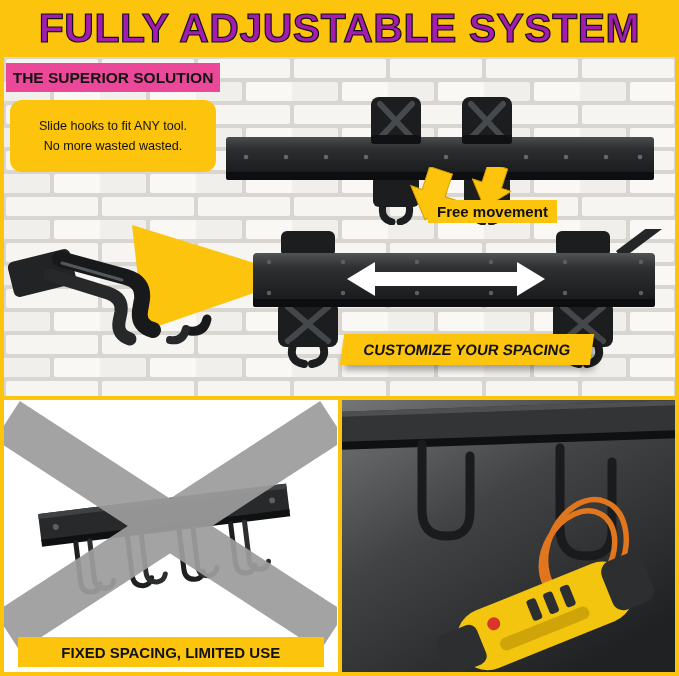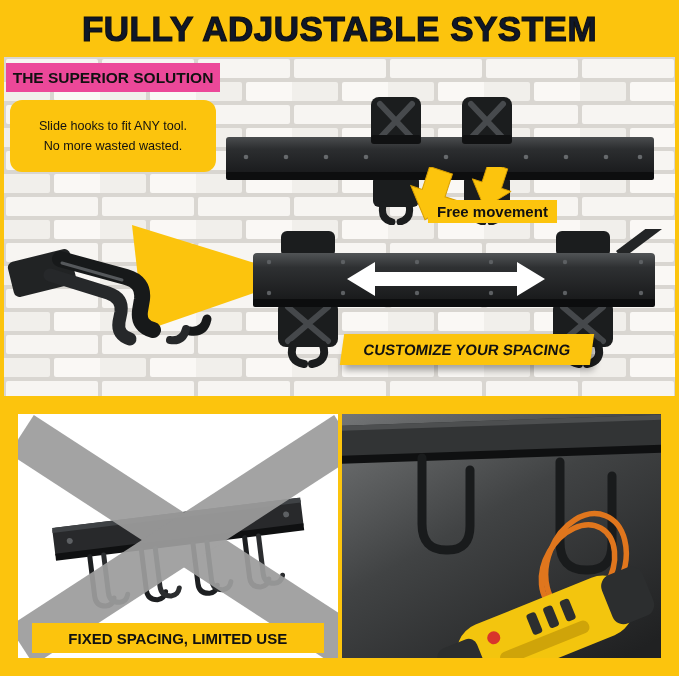"FULLY ADJUSTABLE SYSTEM" .banner h1 { color: #0f172a -> #a21caf; font-size: 35px -> 41px }
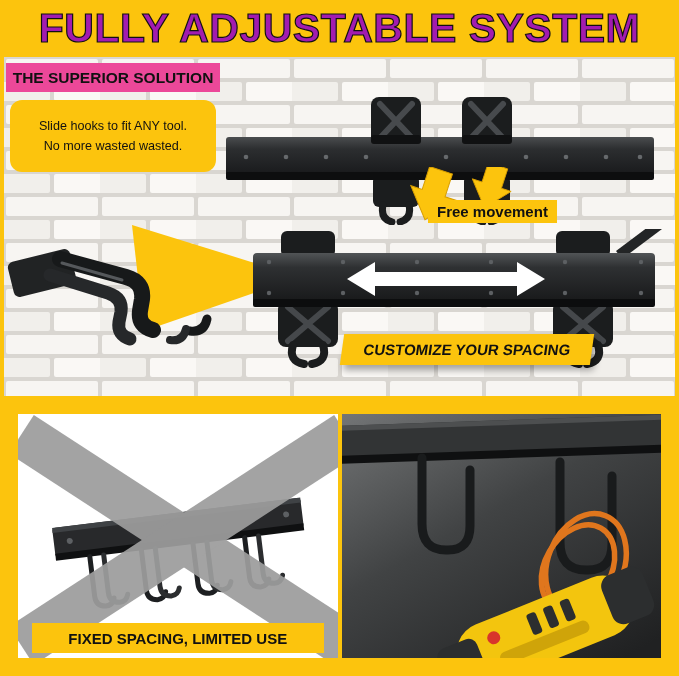"FIXED SPACING, LIMITED USE" .bottom { padding: 18px -> 4px }
